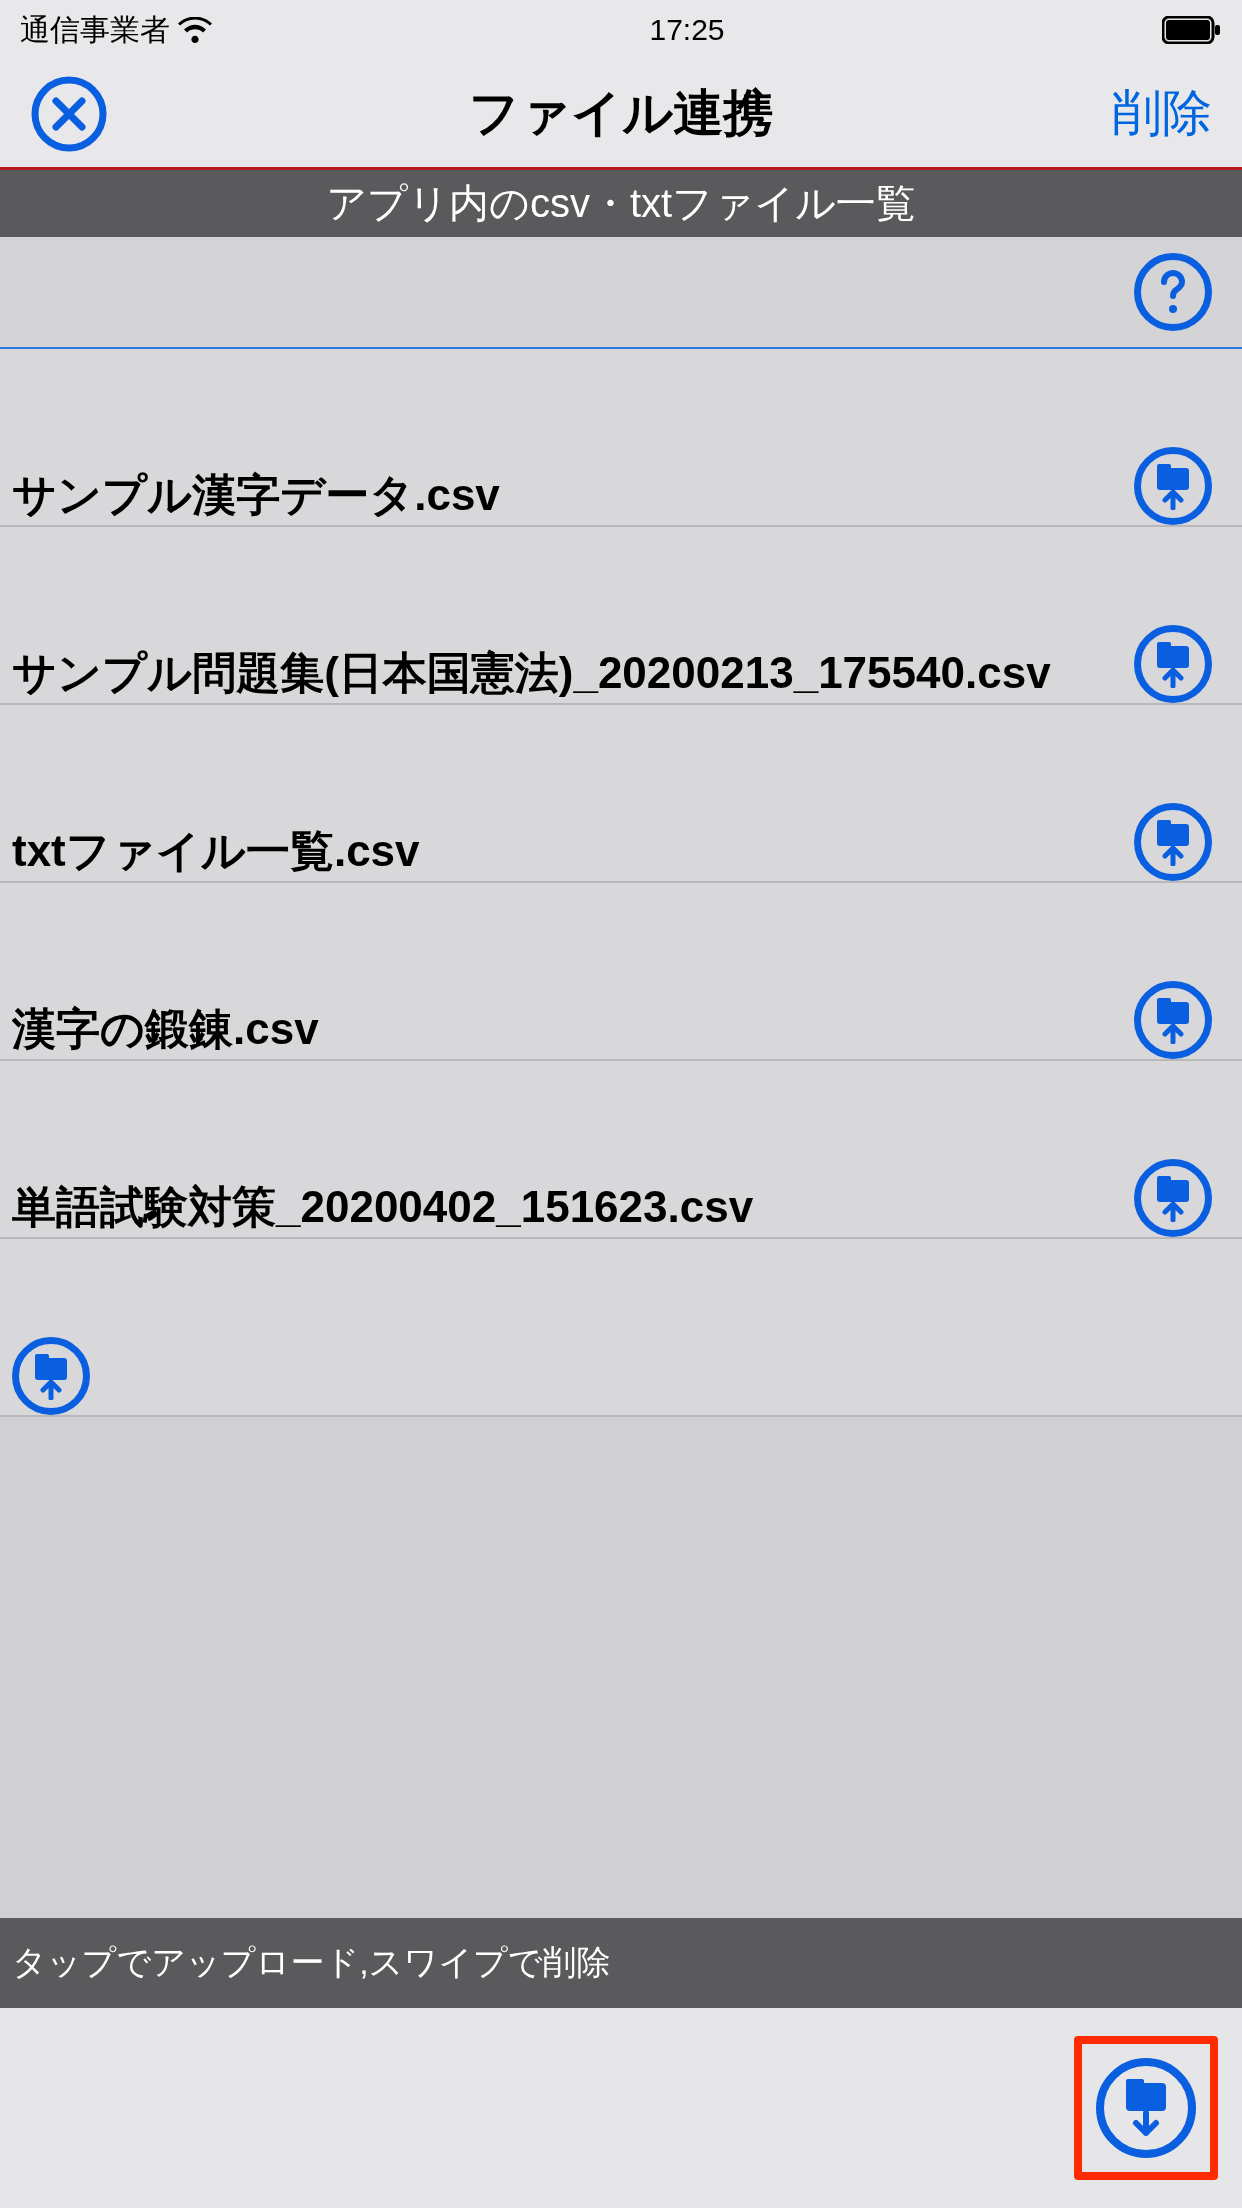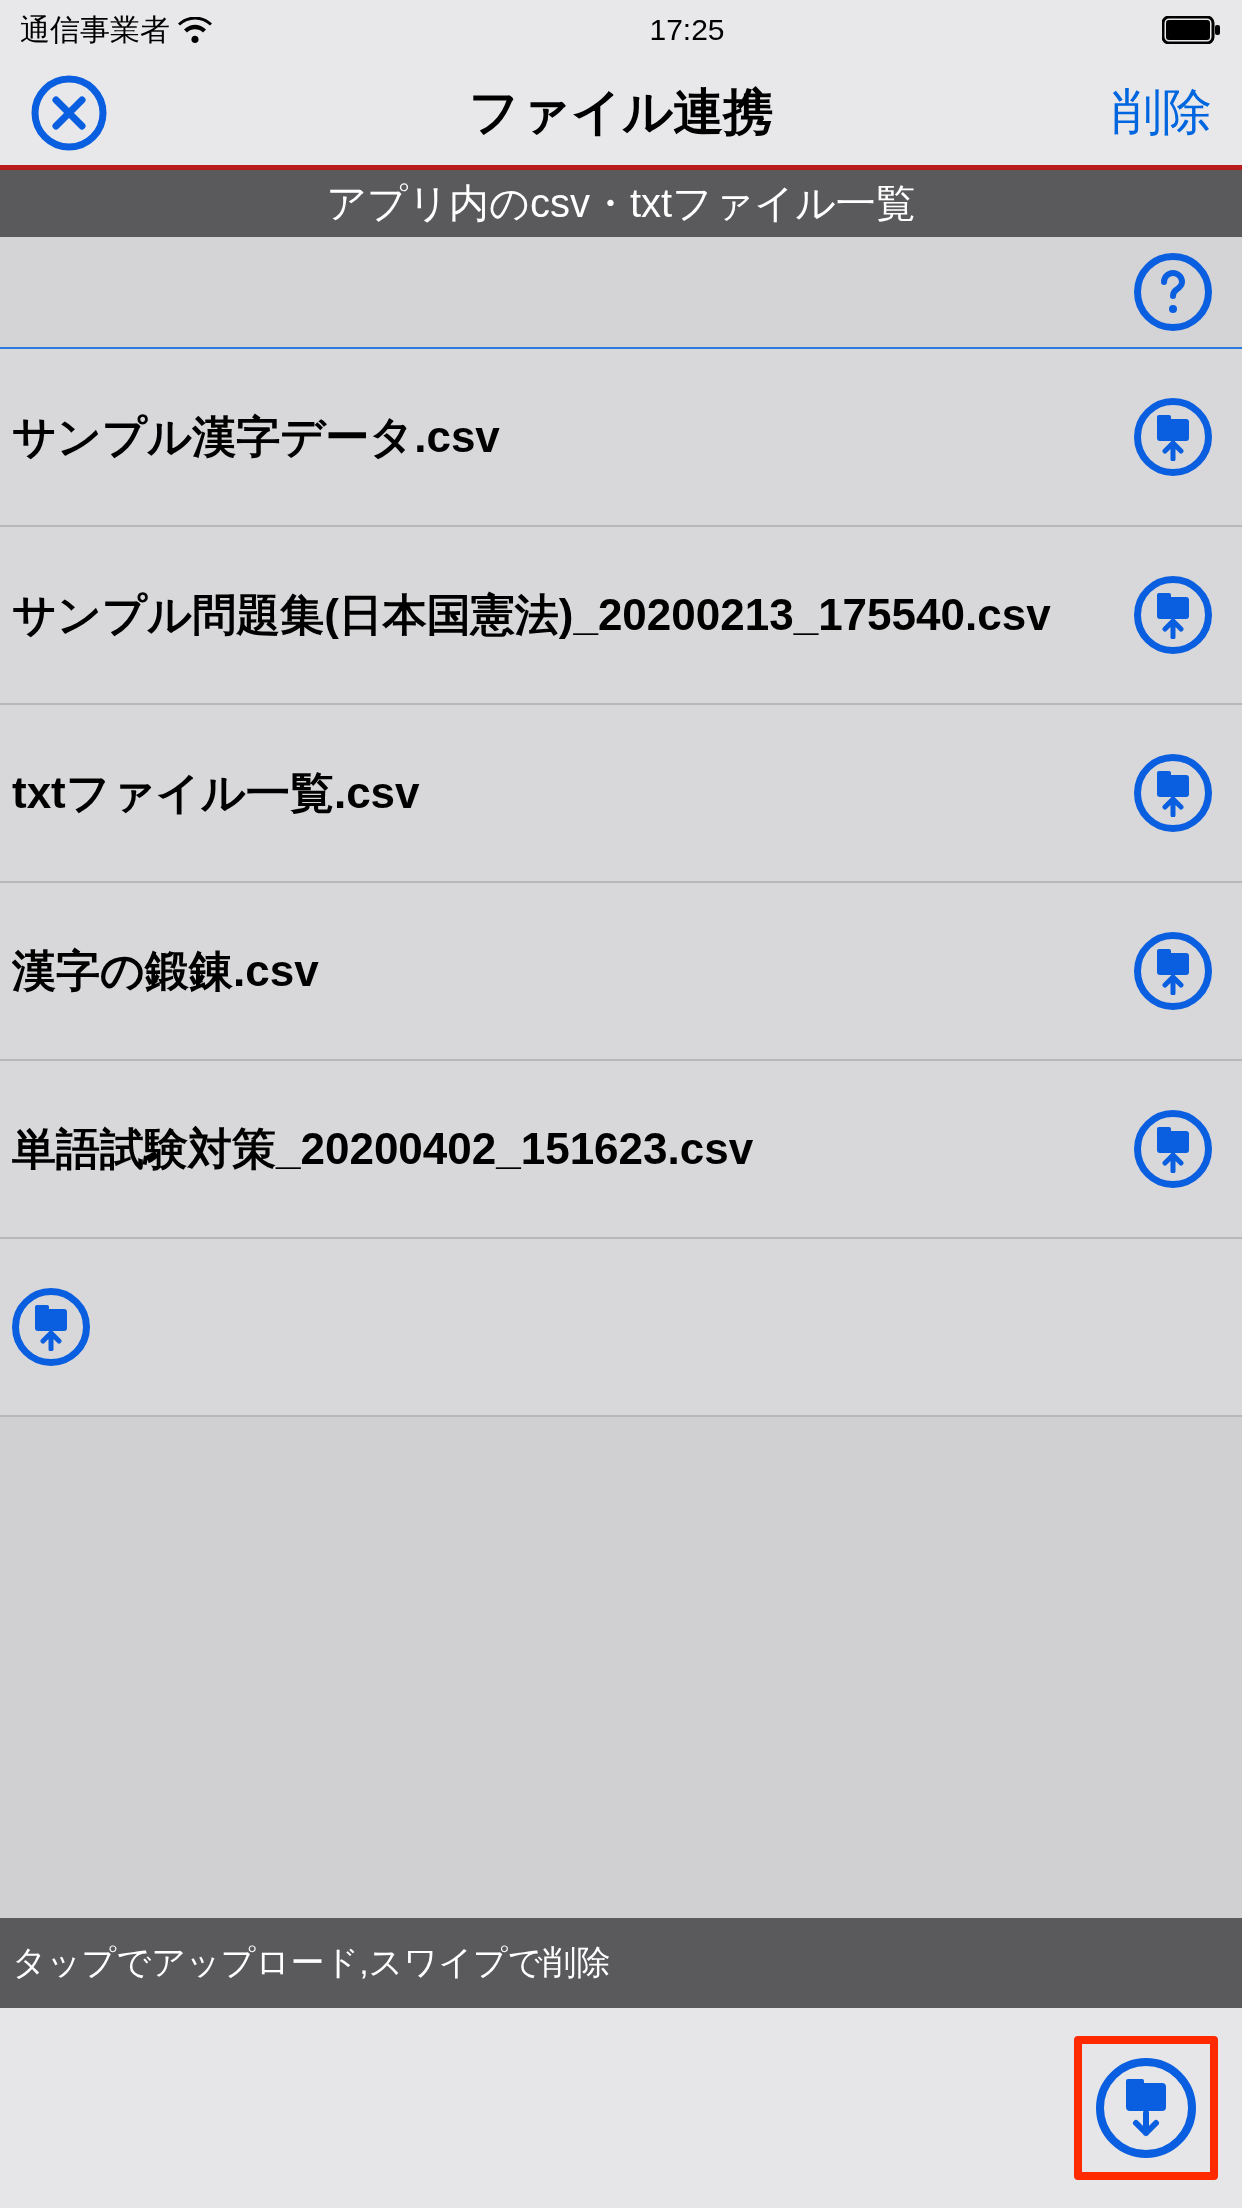"ファイル連携" .nav-bar { border-bottom: 5px solid #b91c1c -> 3px solid #b91c1c }
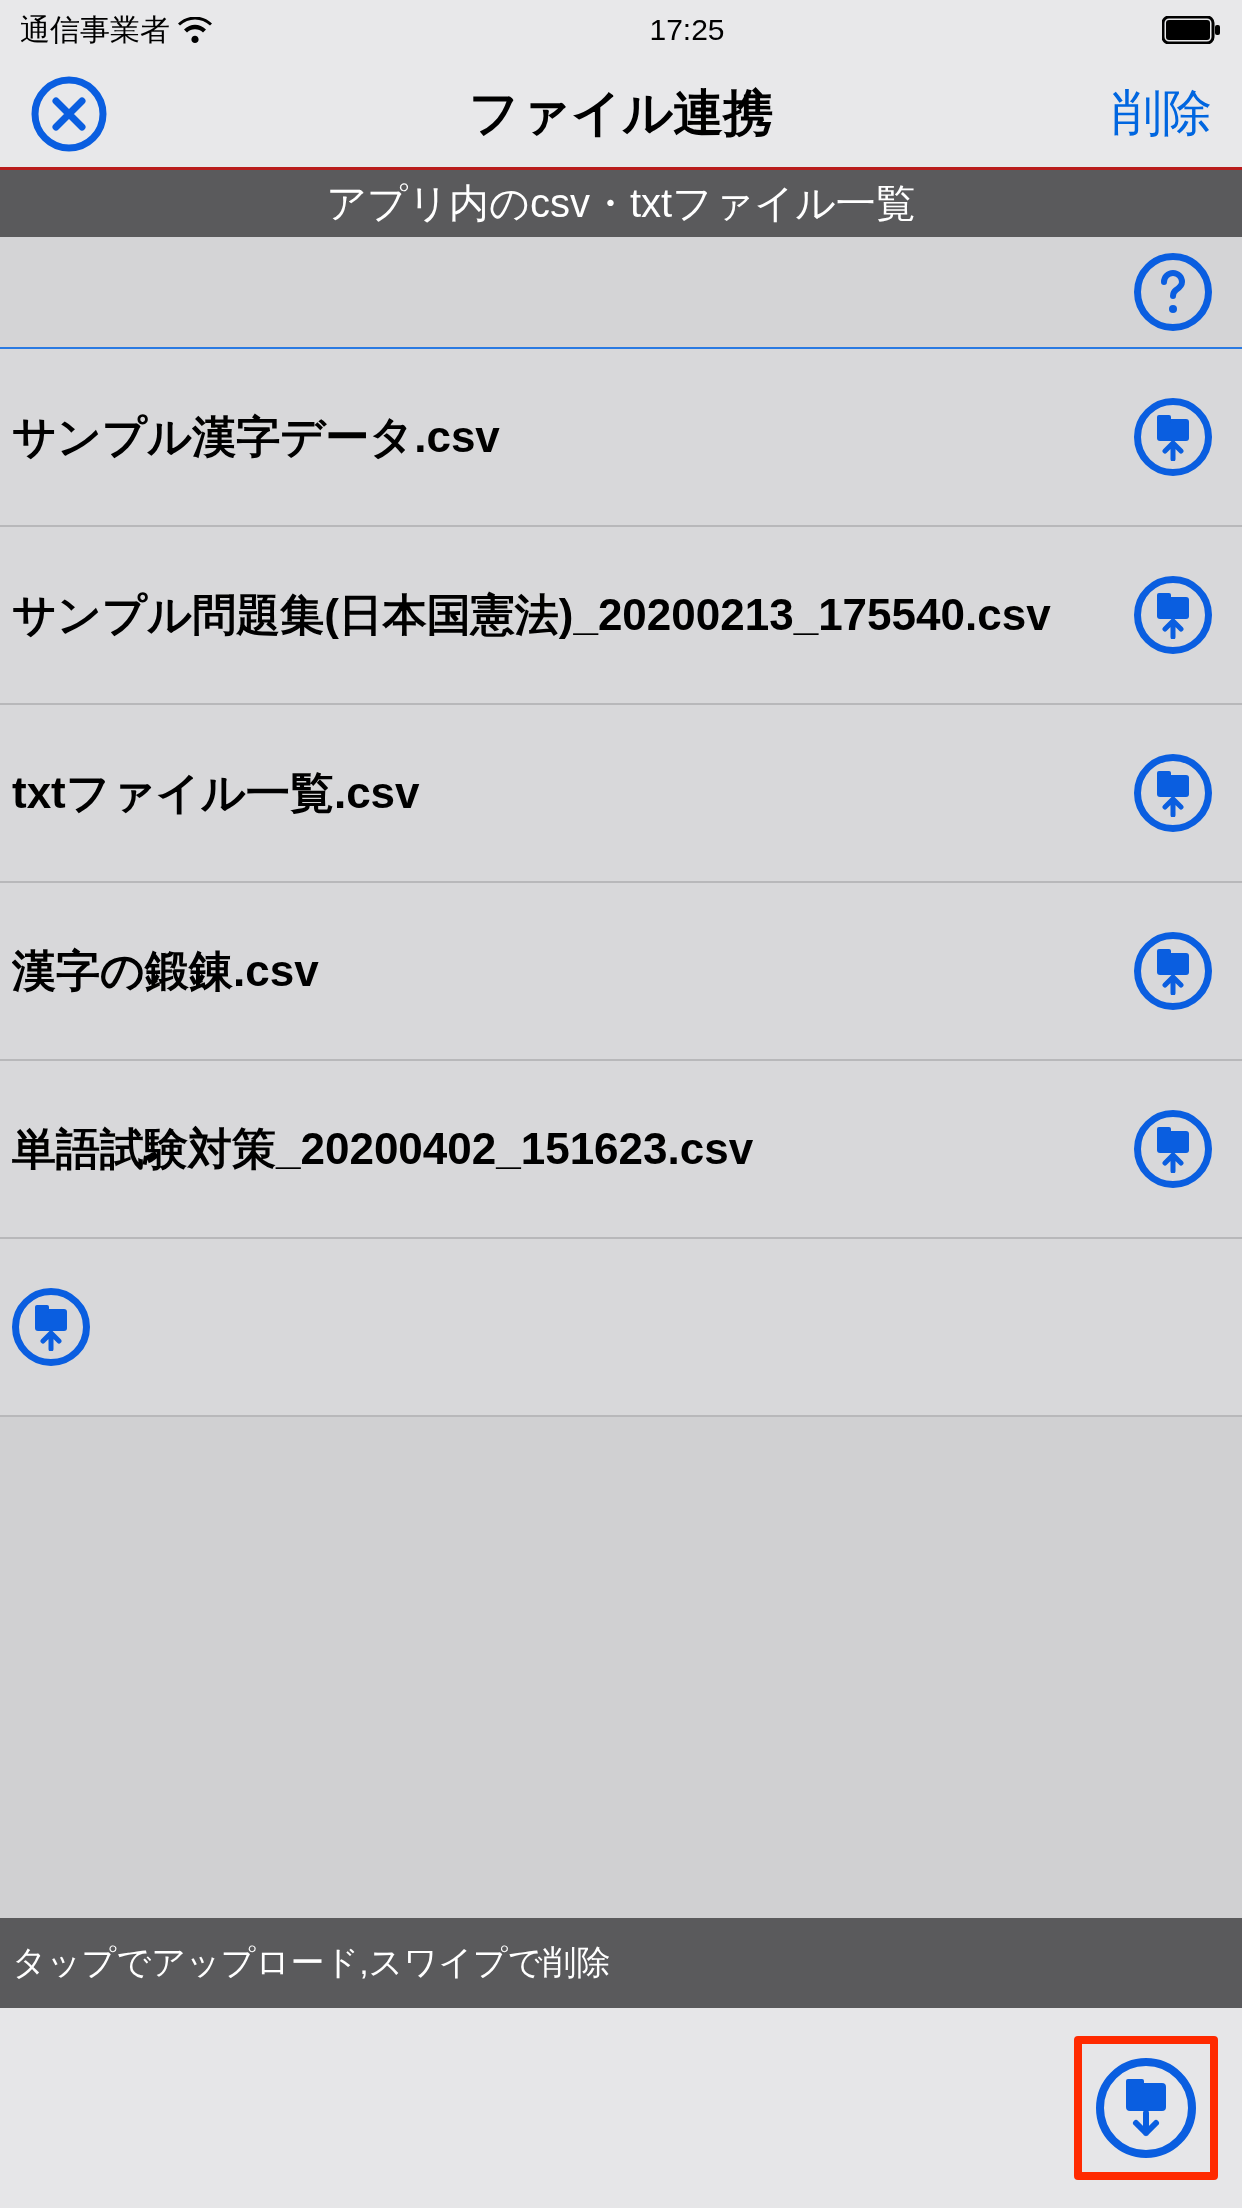"サンプル漢字データ.csv" .file-row { align-items: center -> flex-end }
